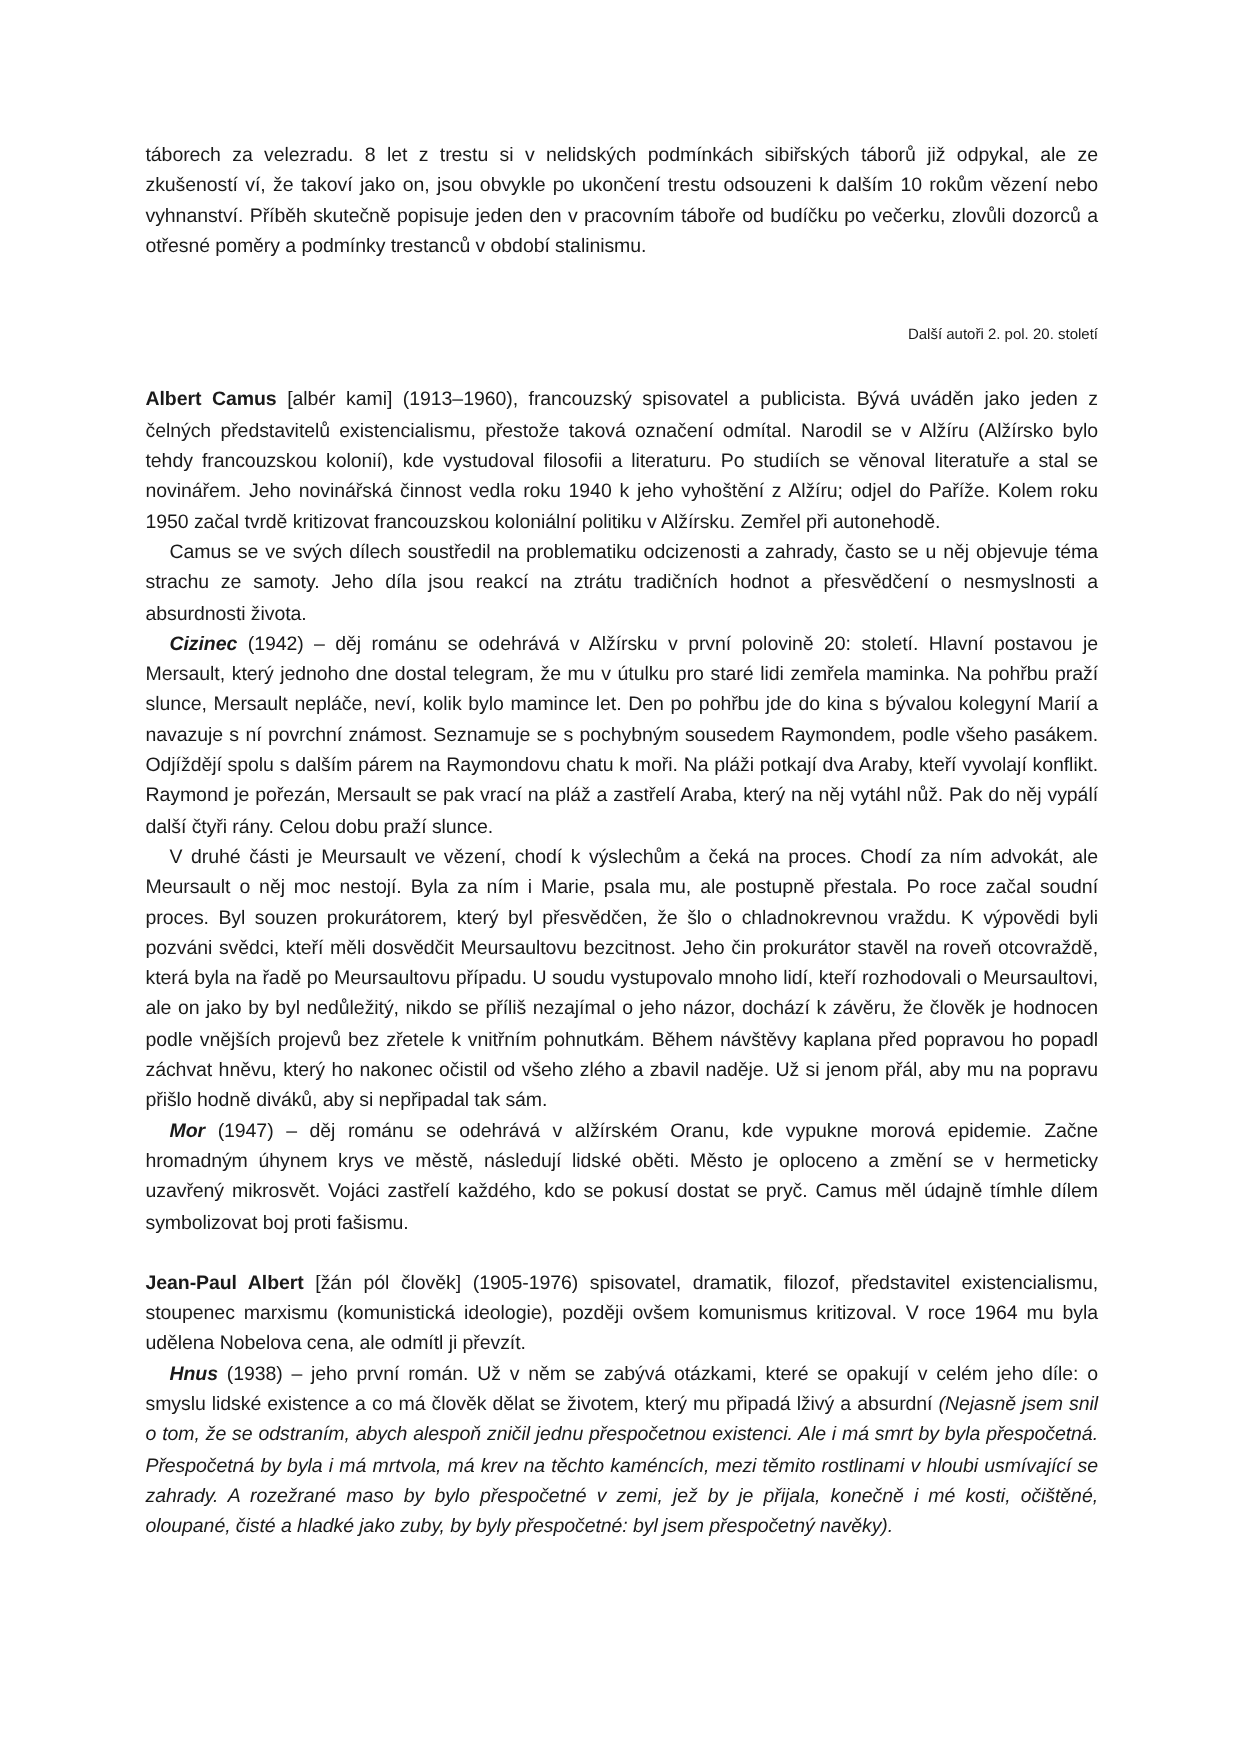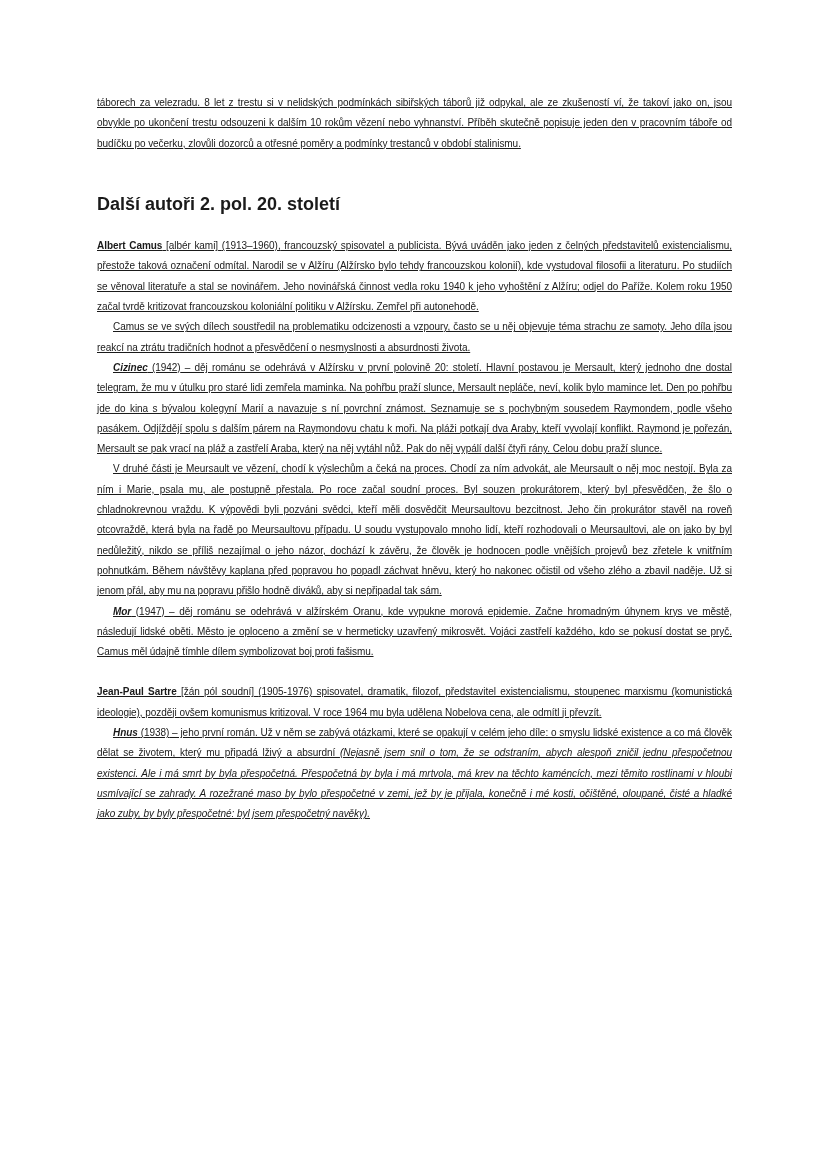"táborech za velezradu. 8 let" p.para { font-size: 10px -> 13px; text-decoration: underline -> none }
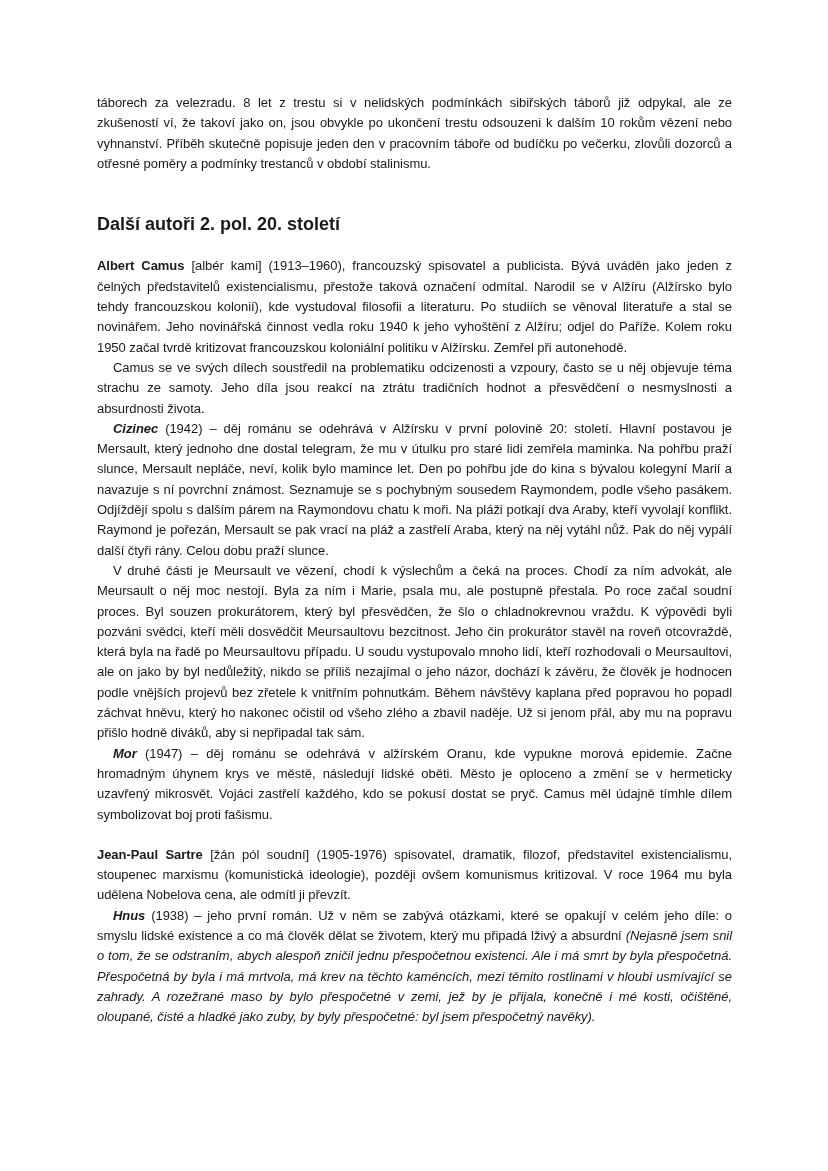"Další autoři 2. pol. 20." h1.section-heading { font-size: 18px -> 10px; font-weight: bold -> normal; text-align: left -> right }
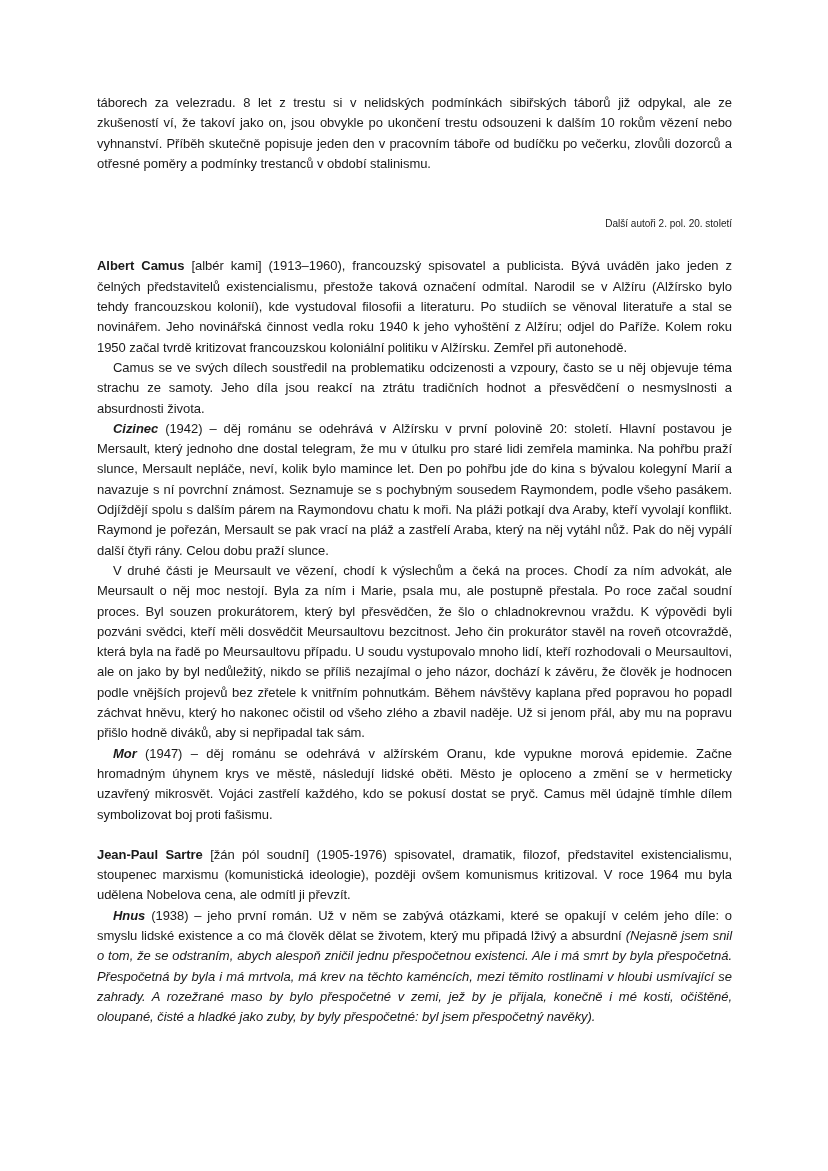"Camus se ve svých dílech" p.para { text: vzpoury -> zahrady }
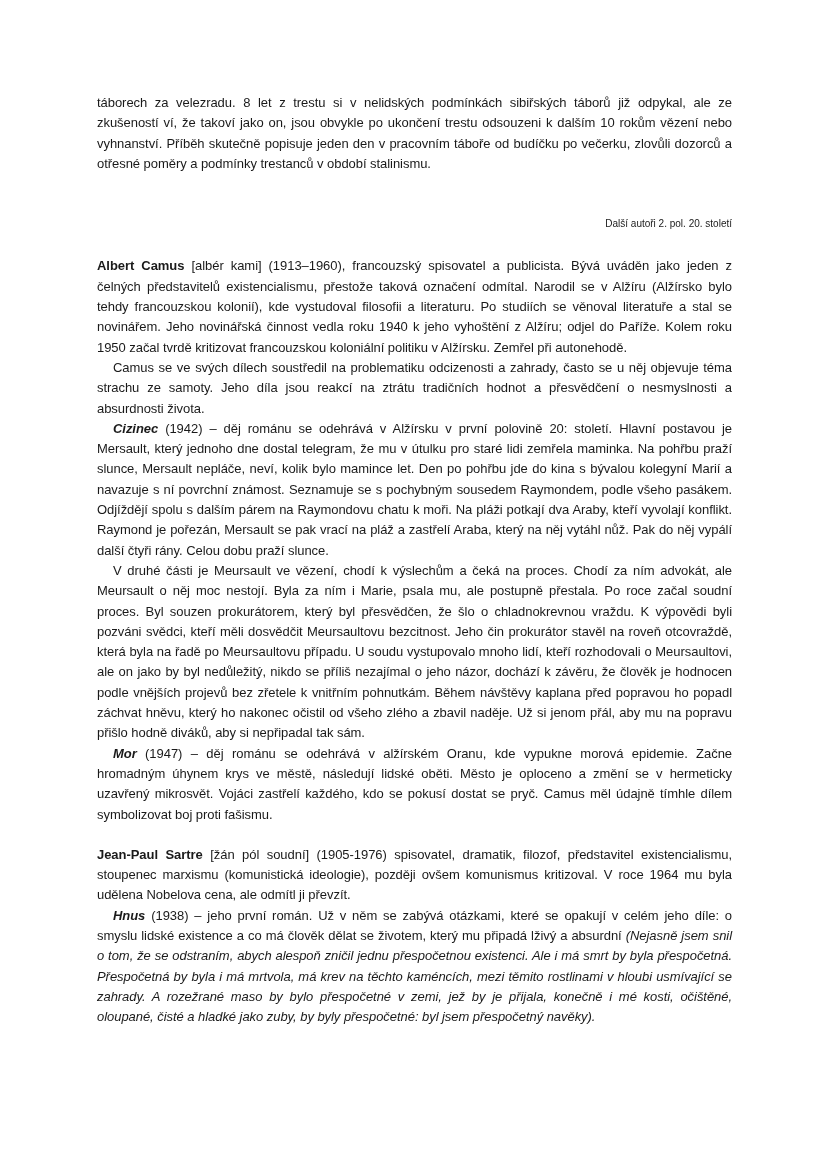"Jean-Paul Sartre" b.b { text: Sartre -> Albert }
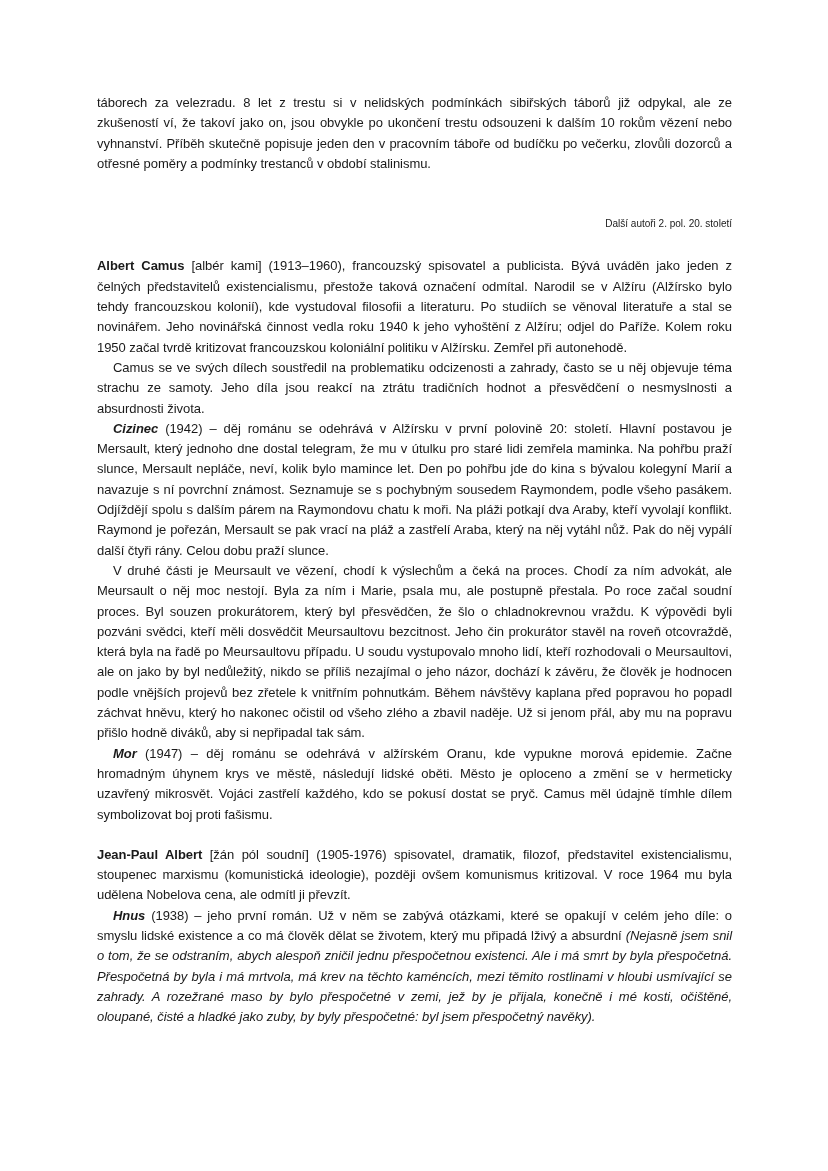"[žán pól soudní]" span { text: soudní -> člověk }
